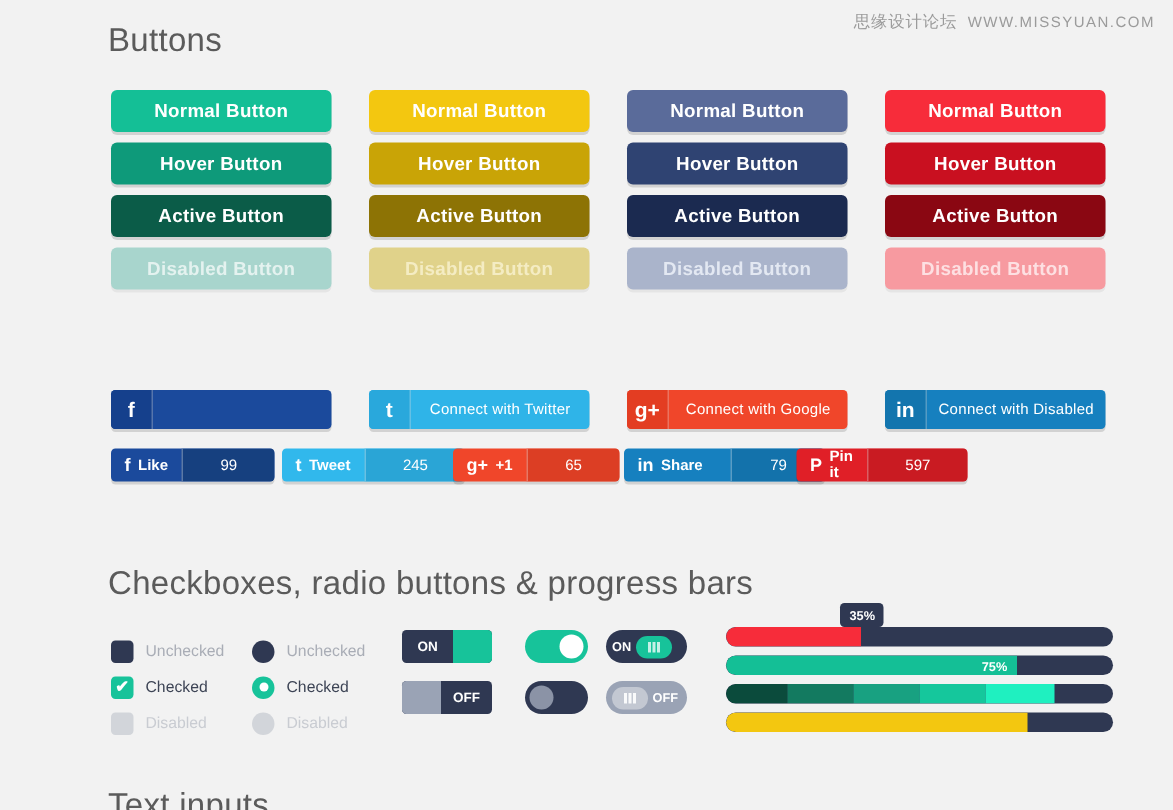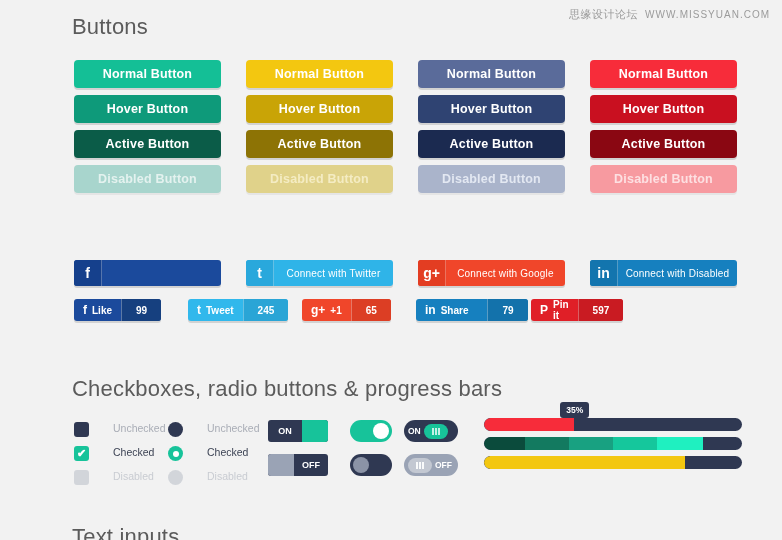"99" .share-btn .sh-count { font-weight: bold -> normal; padding: 0 14px -> 0 25px }
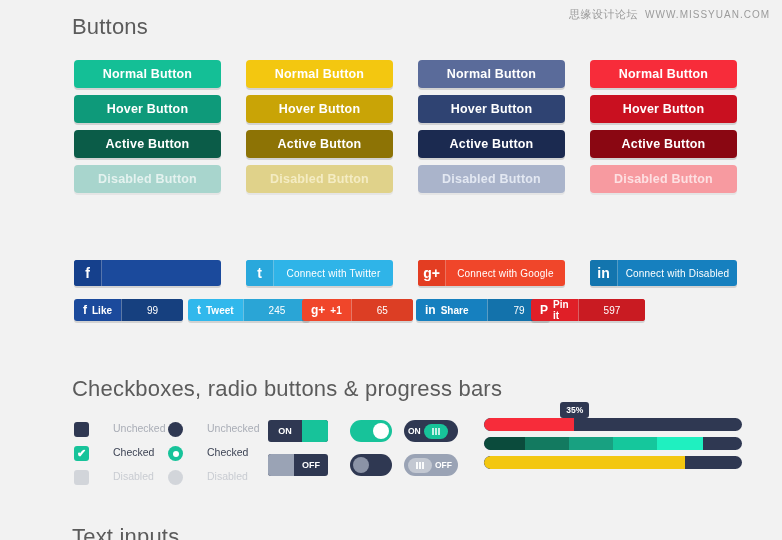"Unchecked" .cr-row { align-items: flex-start -> center; gap: 24px -> 8px }
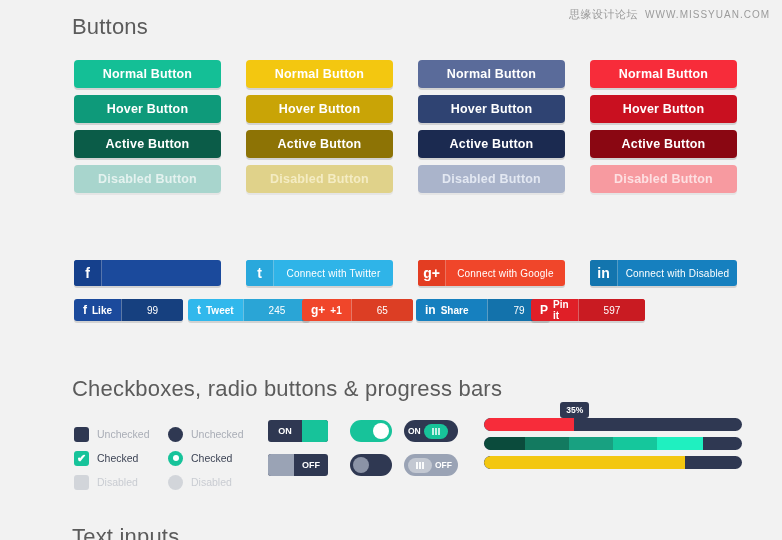"75%" div.pb { html: none -> <div> <div> <span>75%</span> </div> </div> }
